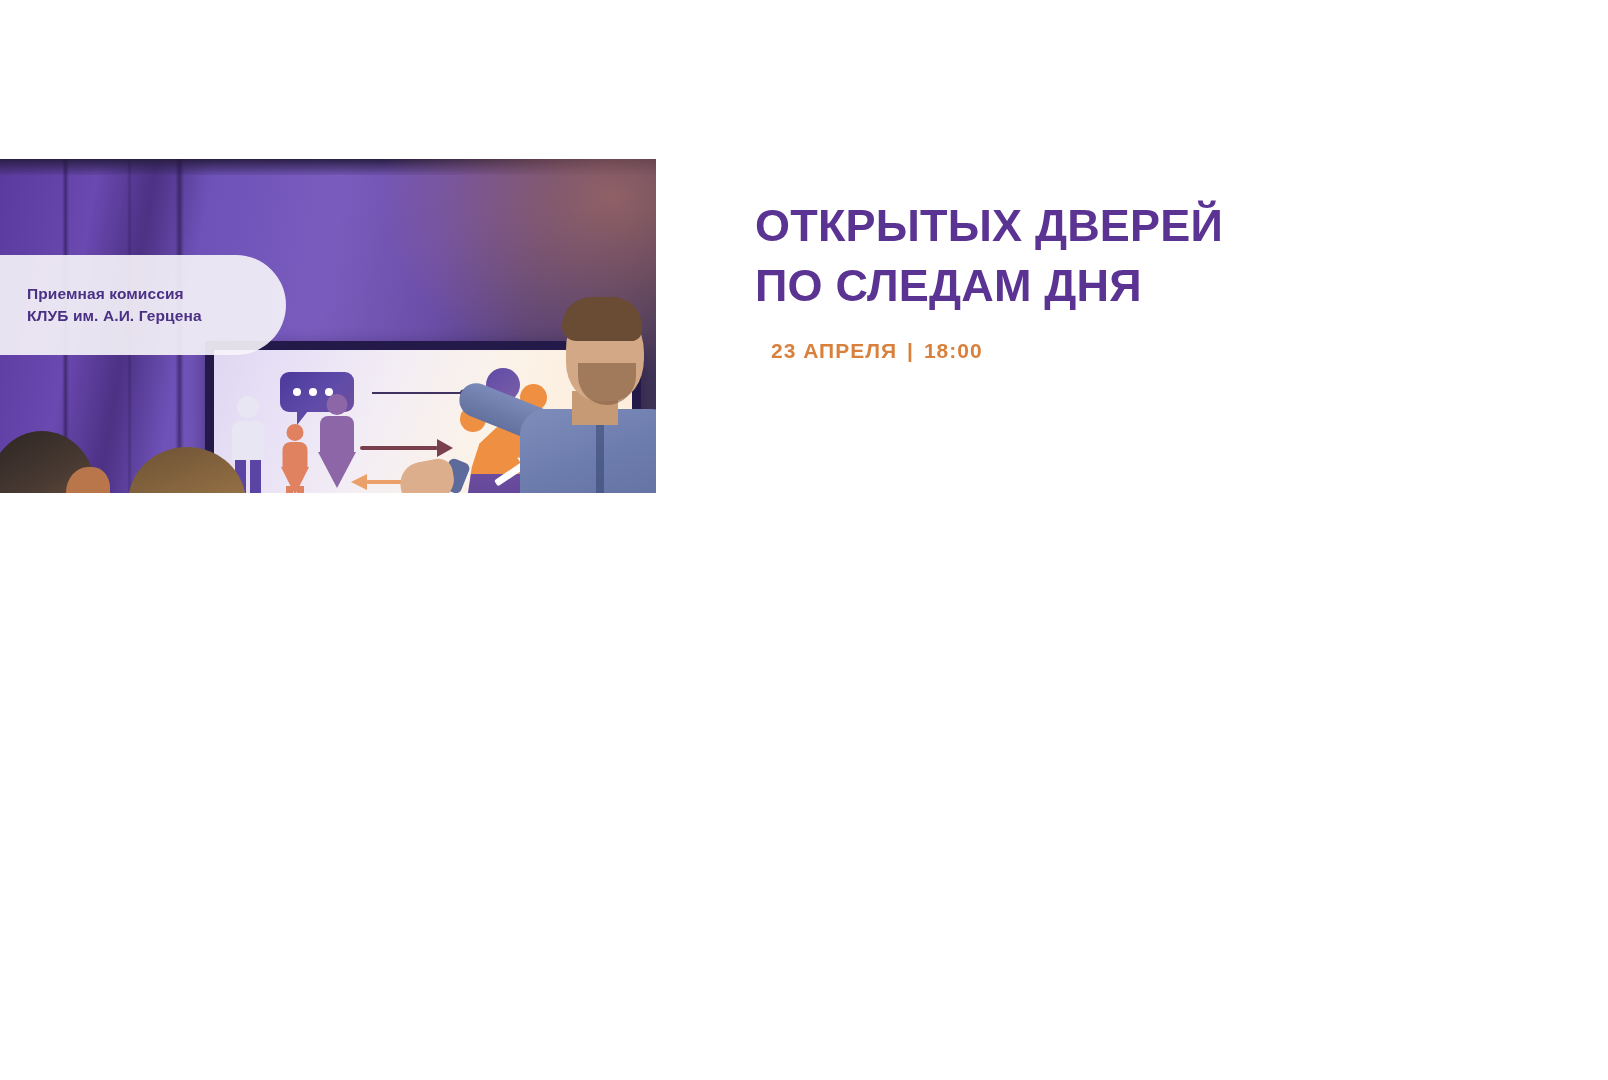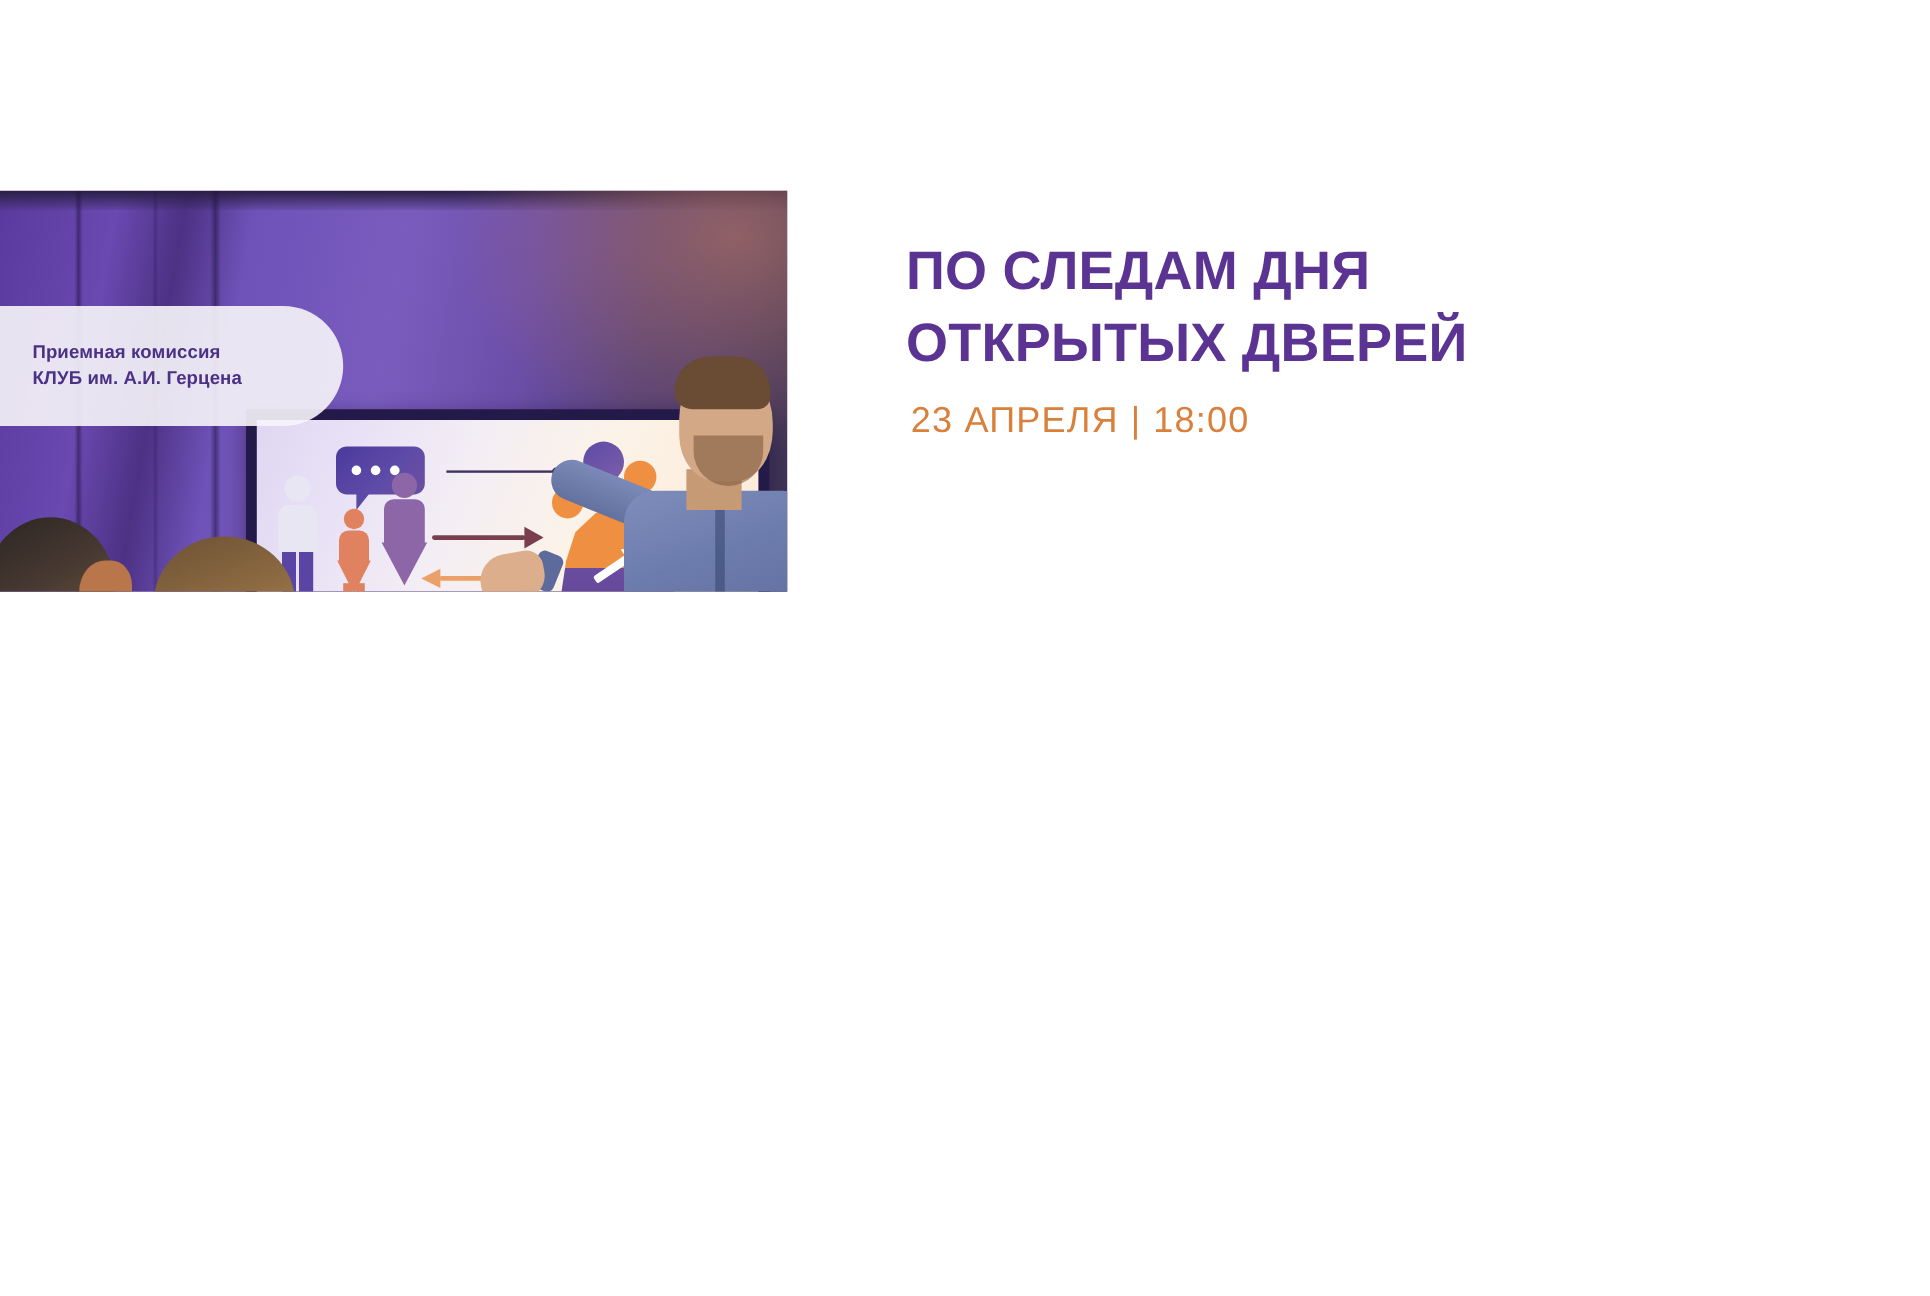"ПО СЛЕДАМ ДНЯ" span.hl-line { order: before "ОТКРЫТЫХ ДВЕРЕЙ" -> after "ОТКРЫТЫХ ДВЕРЕЙ" }
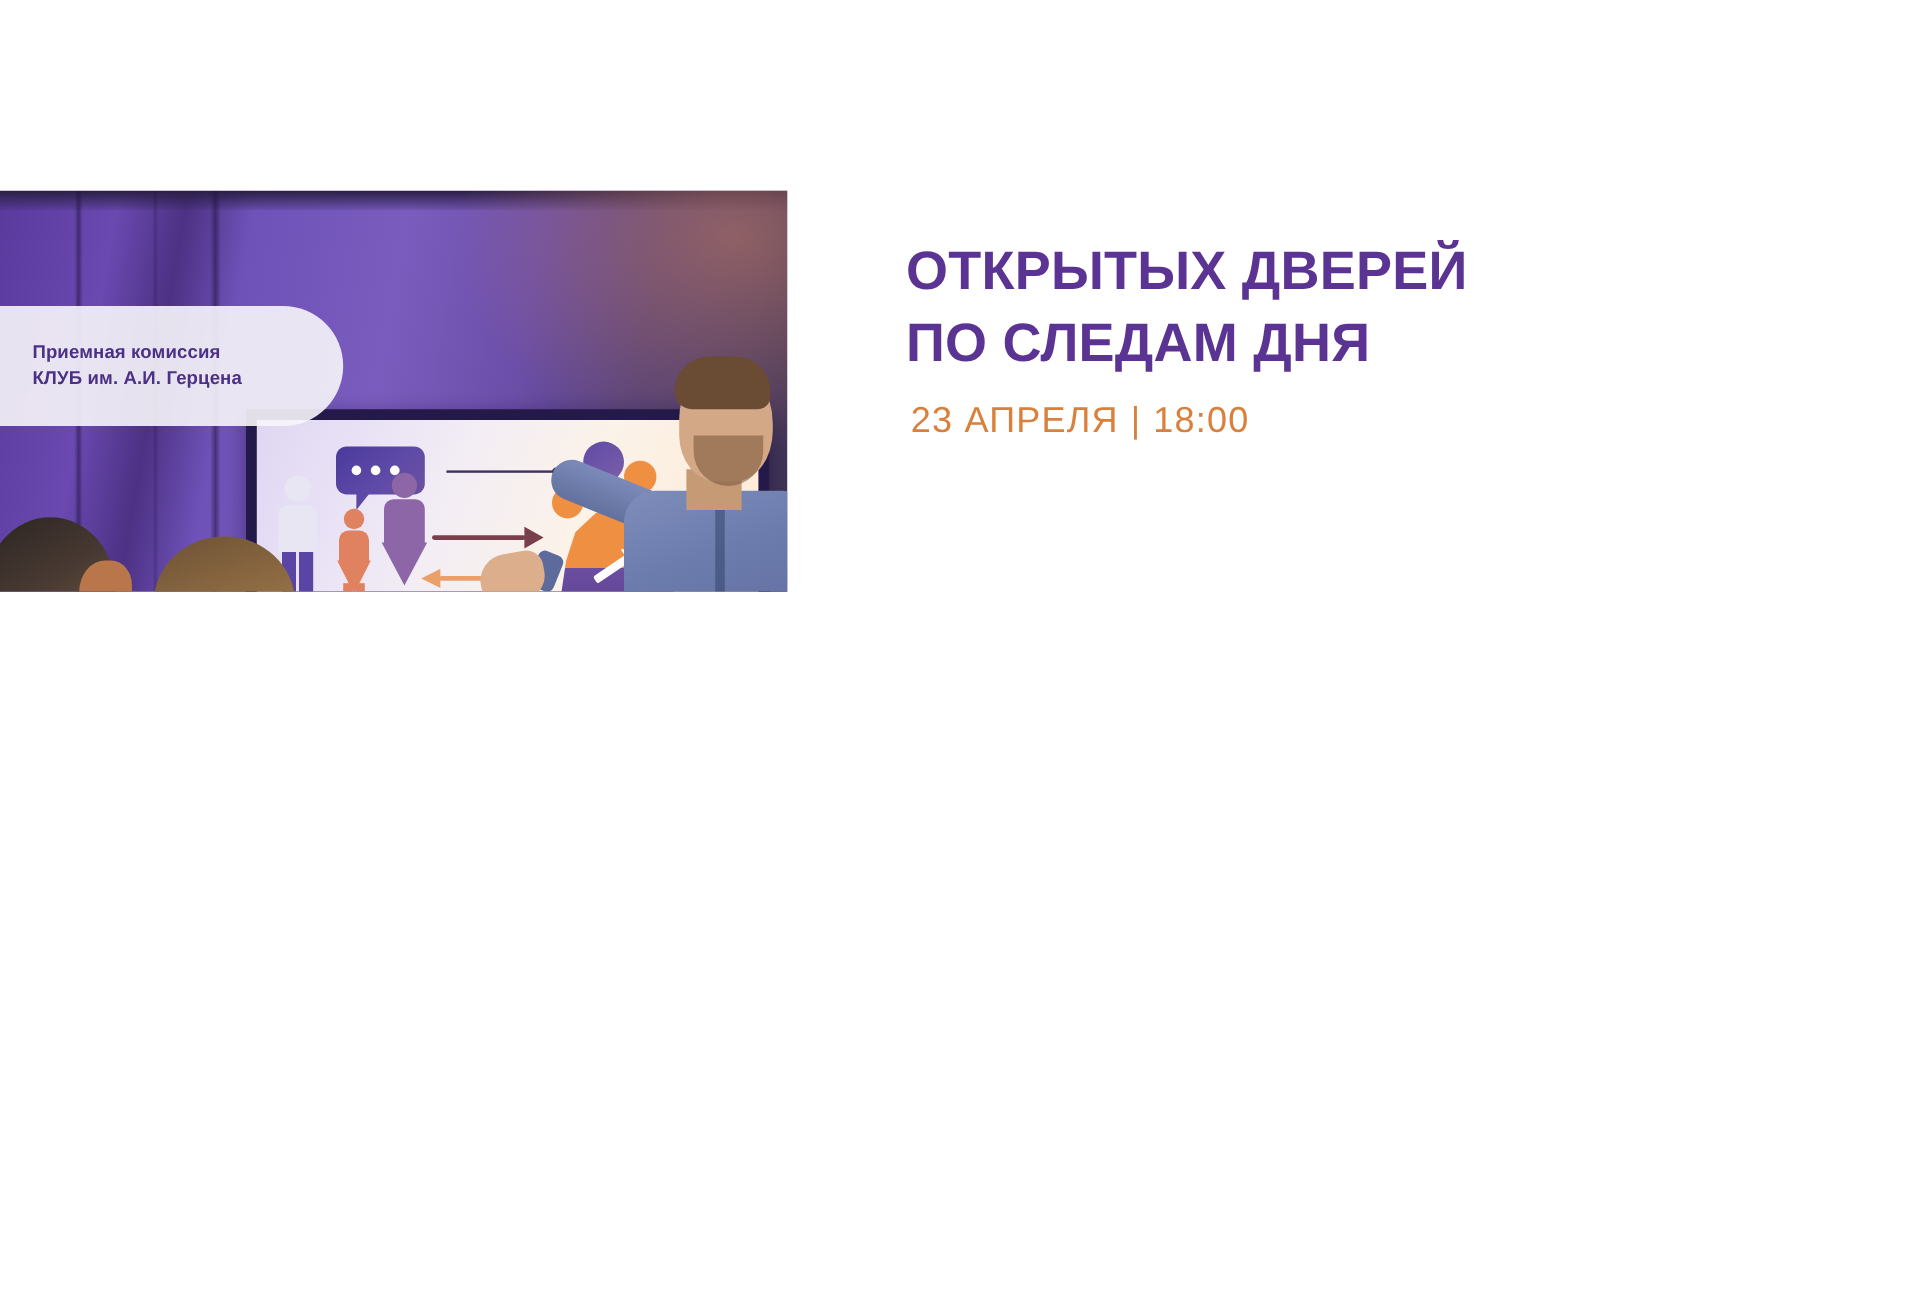"23 АПРЕЛЯ | 18:00" .meta { font-size: 30px -> 21px; font-weight: normal -> bold; margin: 4px -> 16px }
